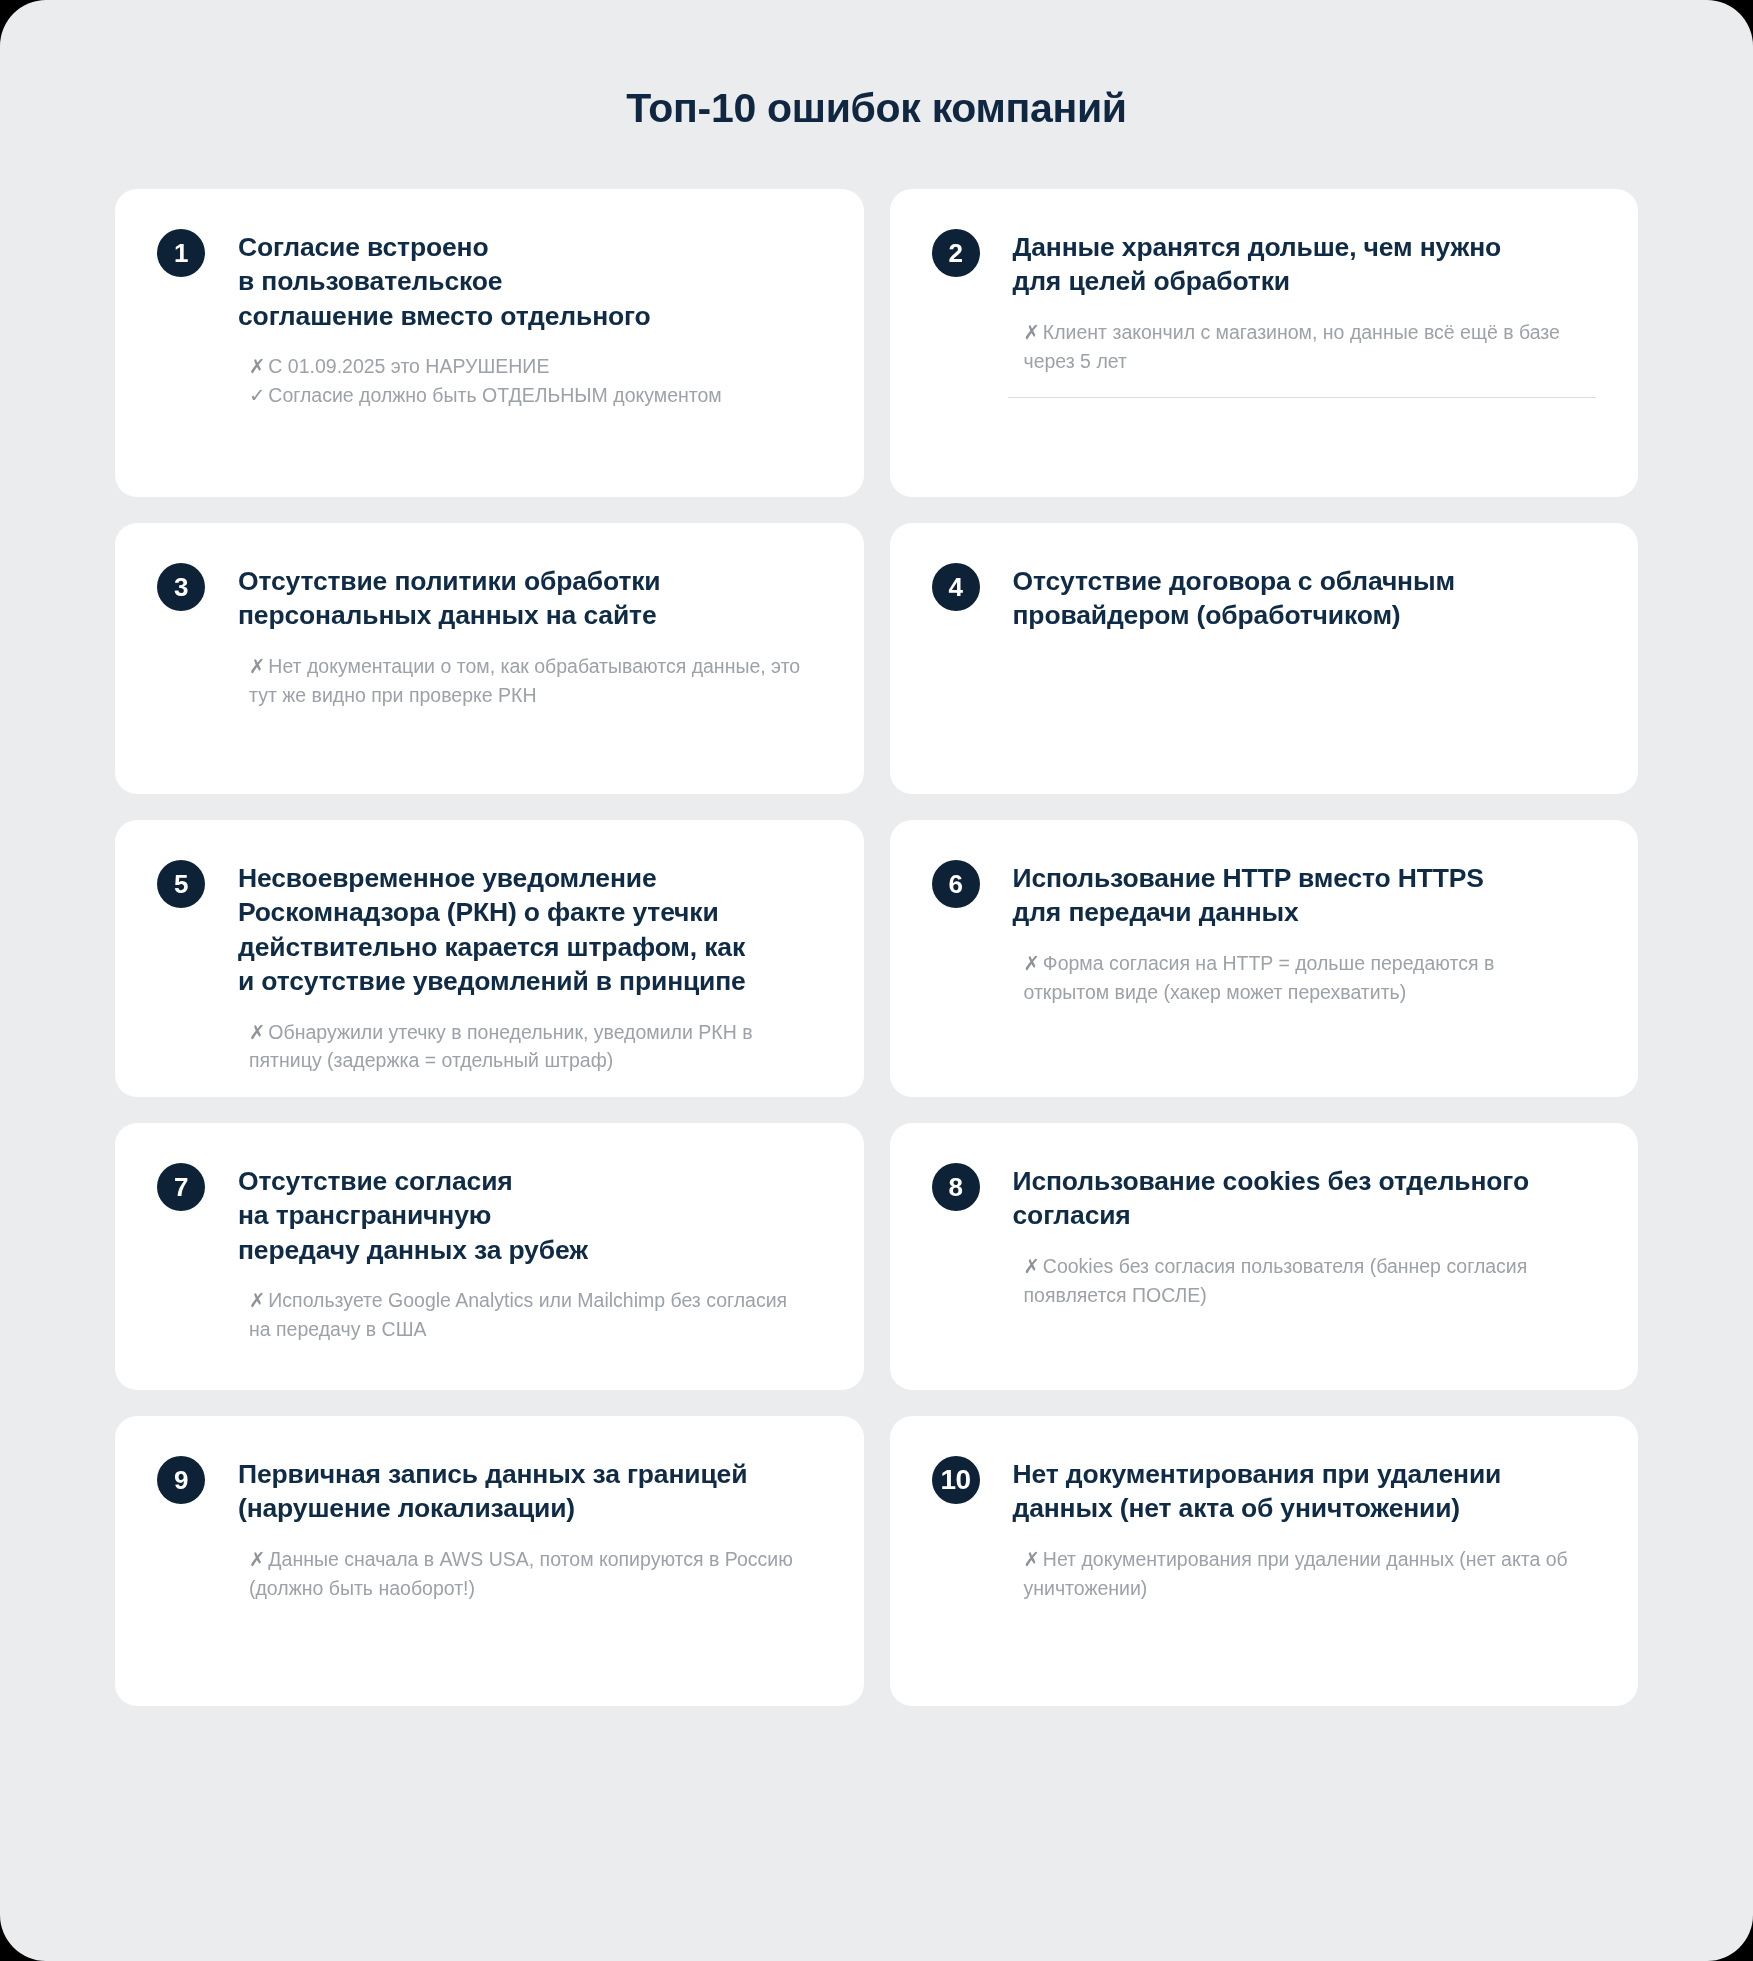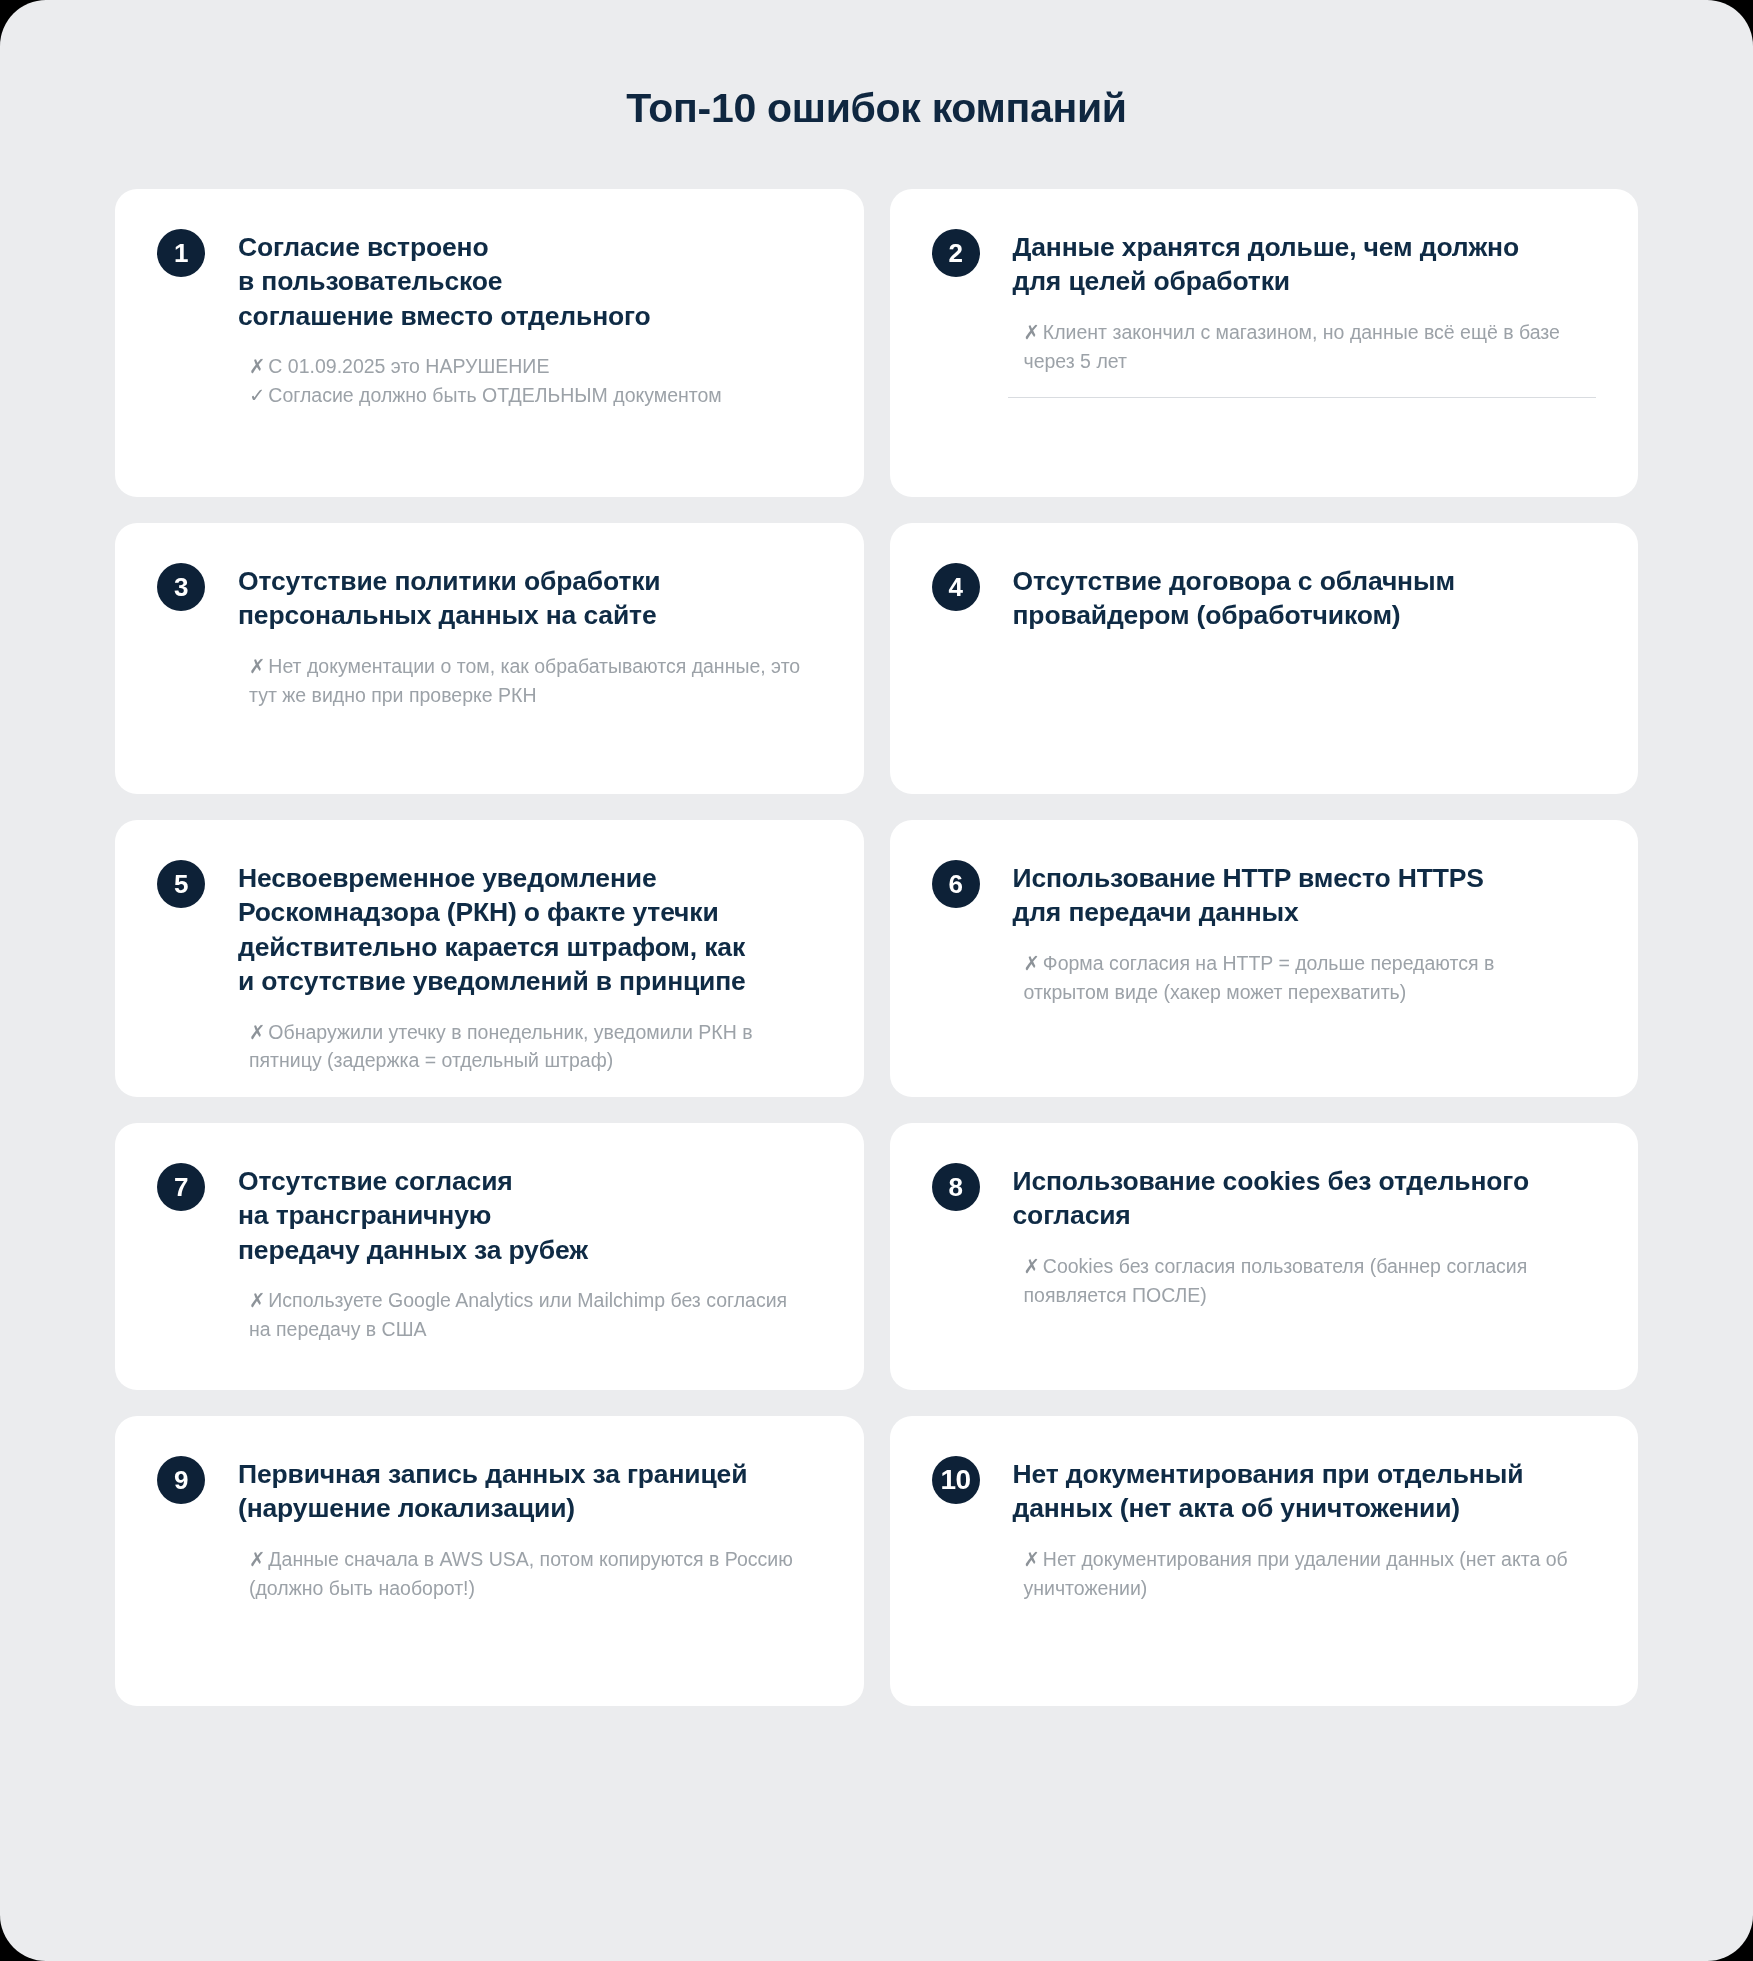"Данные хранятся дольше, чем должно" h2.card-title { text: должно -> нужно }
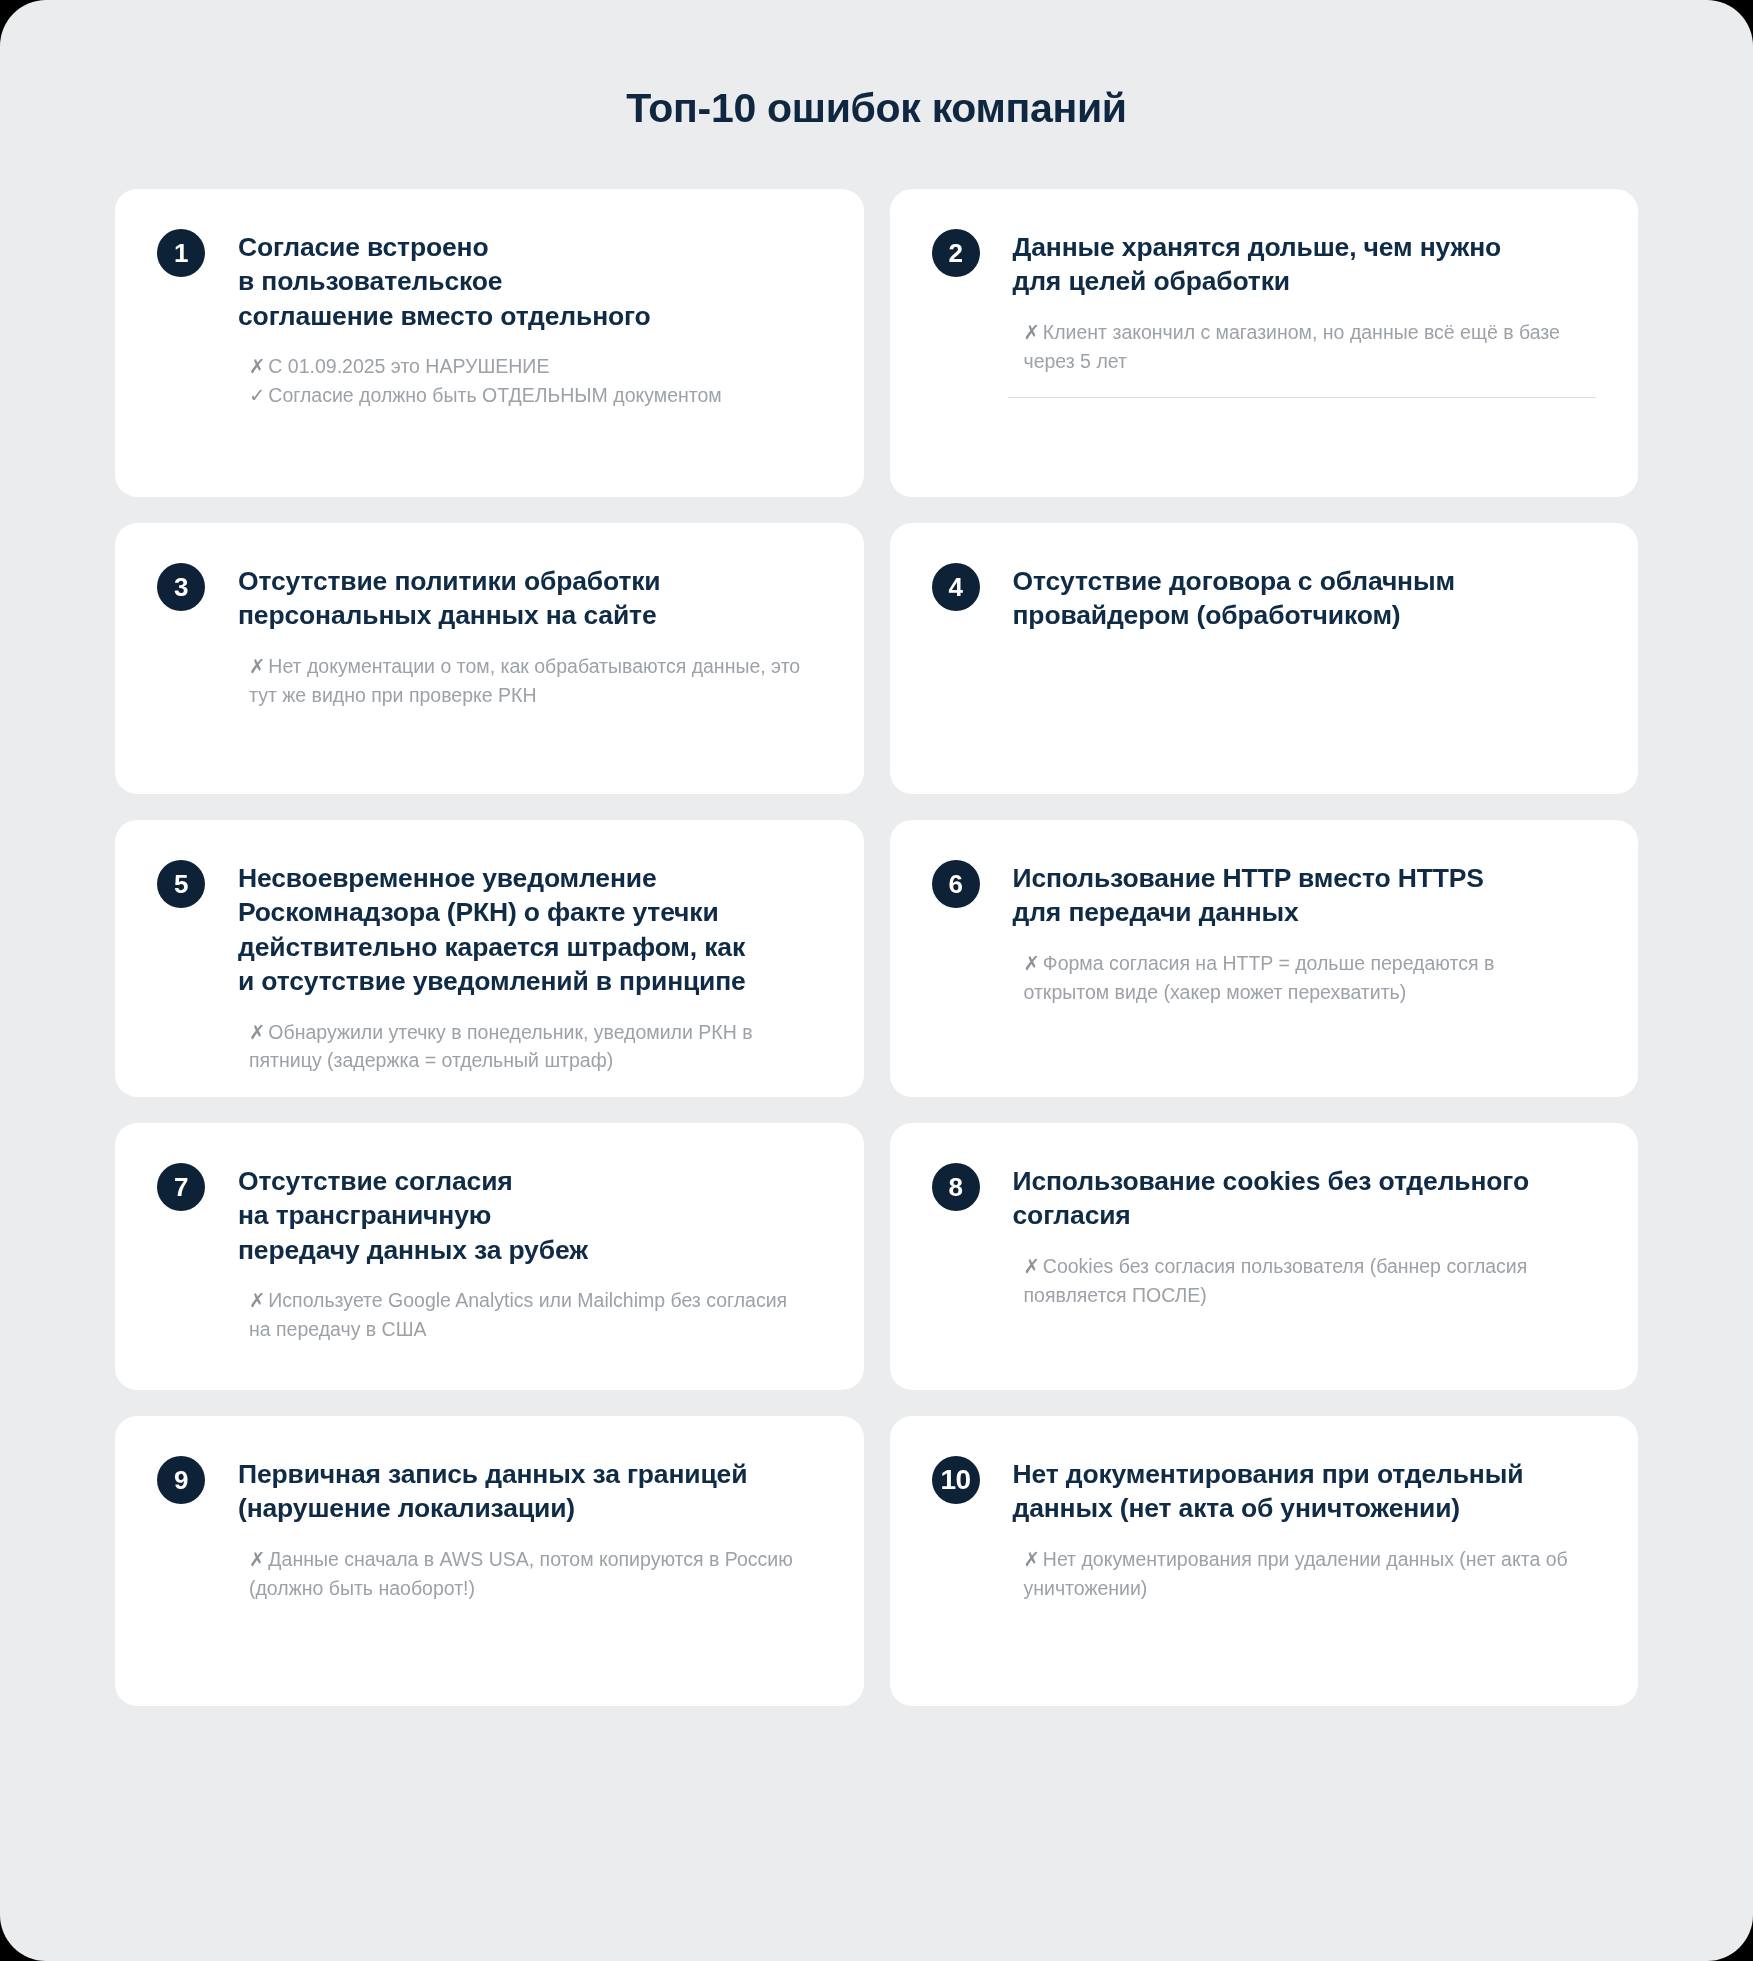"Нет документирования при отдельный" h2.card-title { text: отдельный -> удалении }
